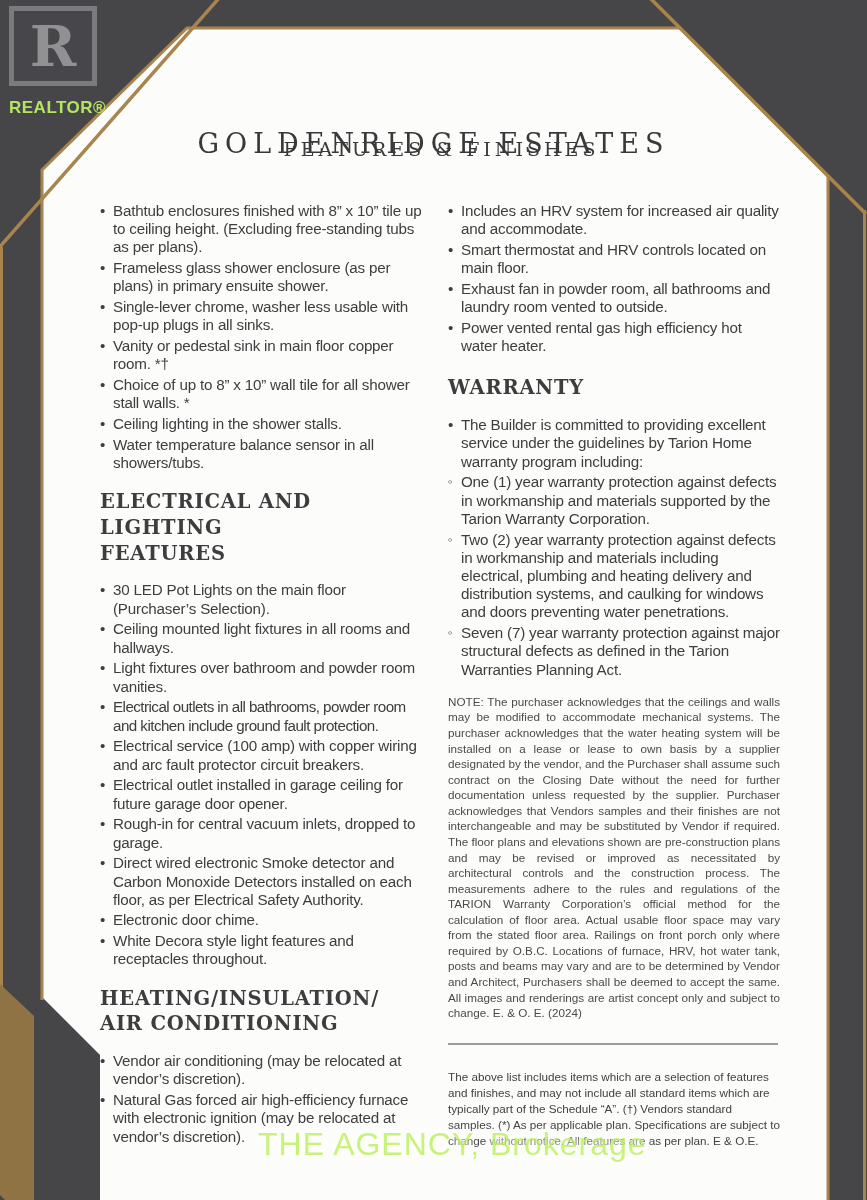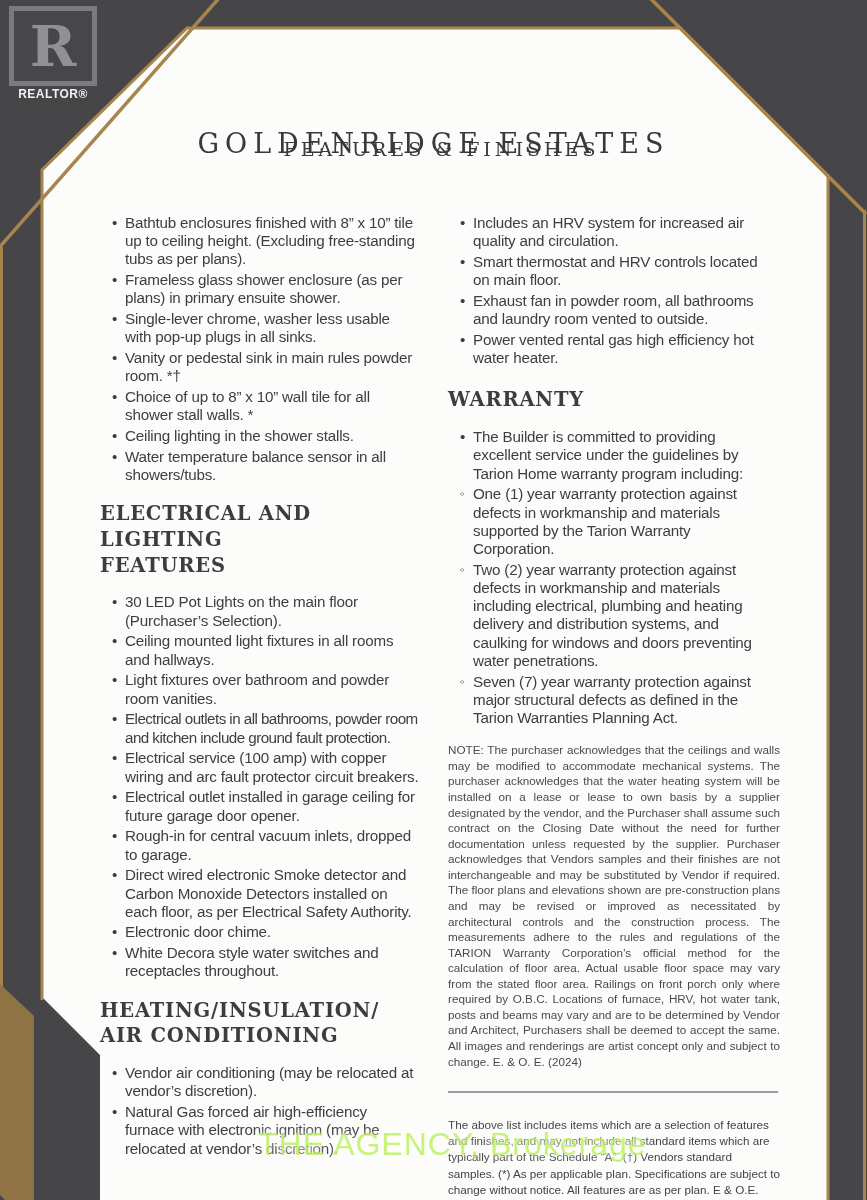"REALTOR®" .logo-label { color: #ffffff -> #bef264; font-size: 12px -> 17px; margin-top: 1px -> 12px }
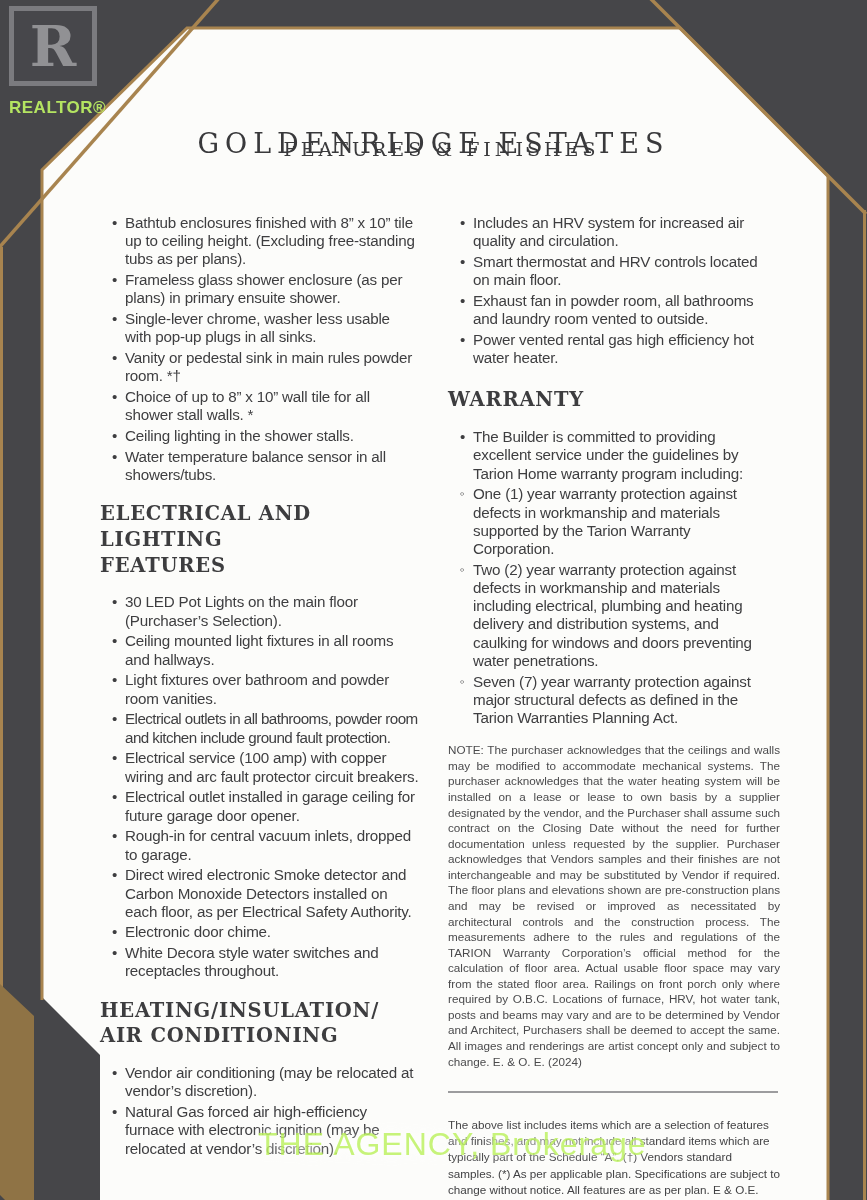"Bathtub enclosures finished with 8”" ul.features { margin: 12px -> 0 }
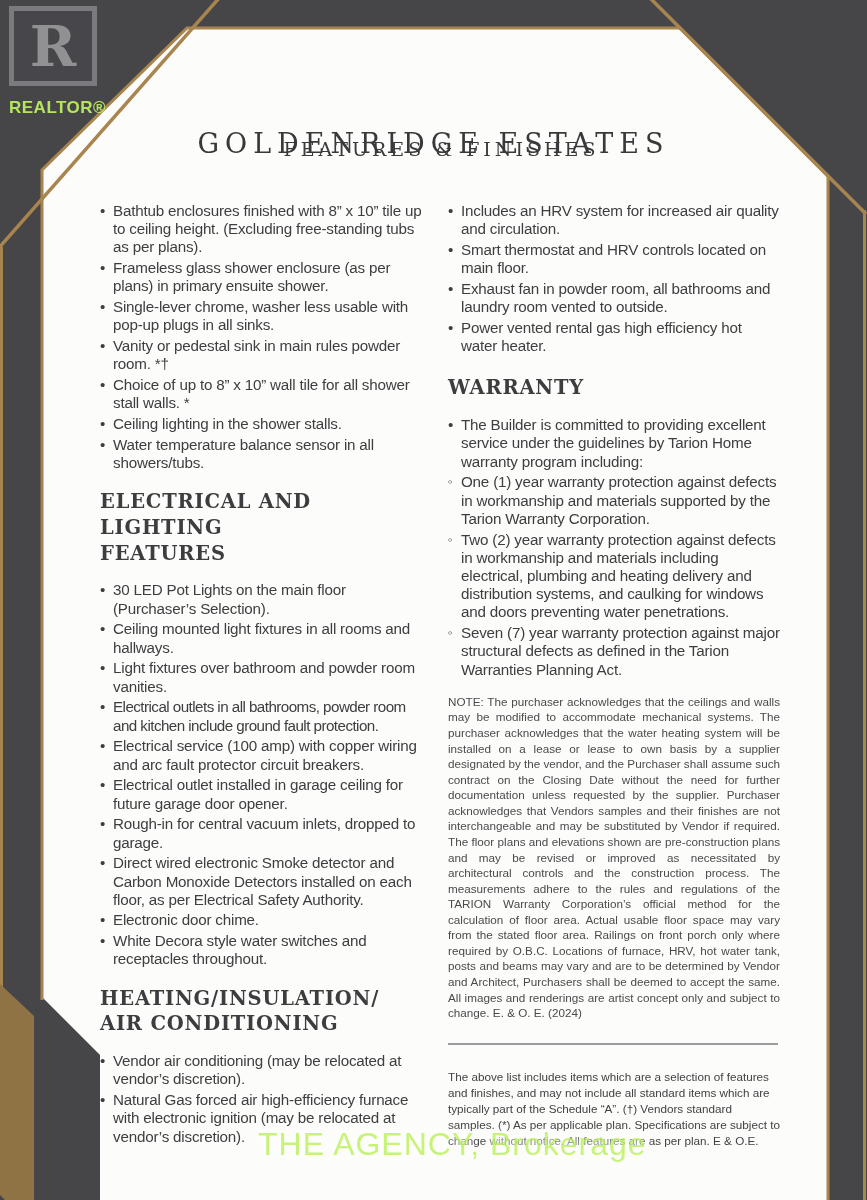"Includes an HRV system for" li { text: circulation -> accommodate }
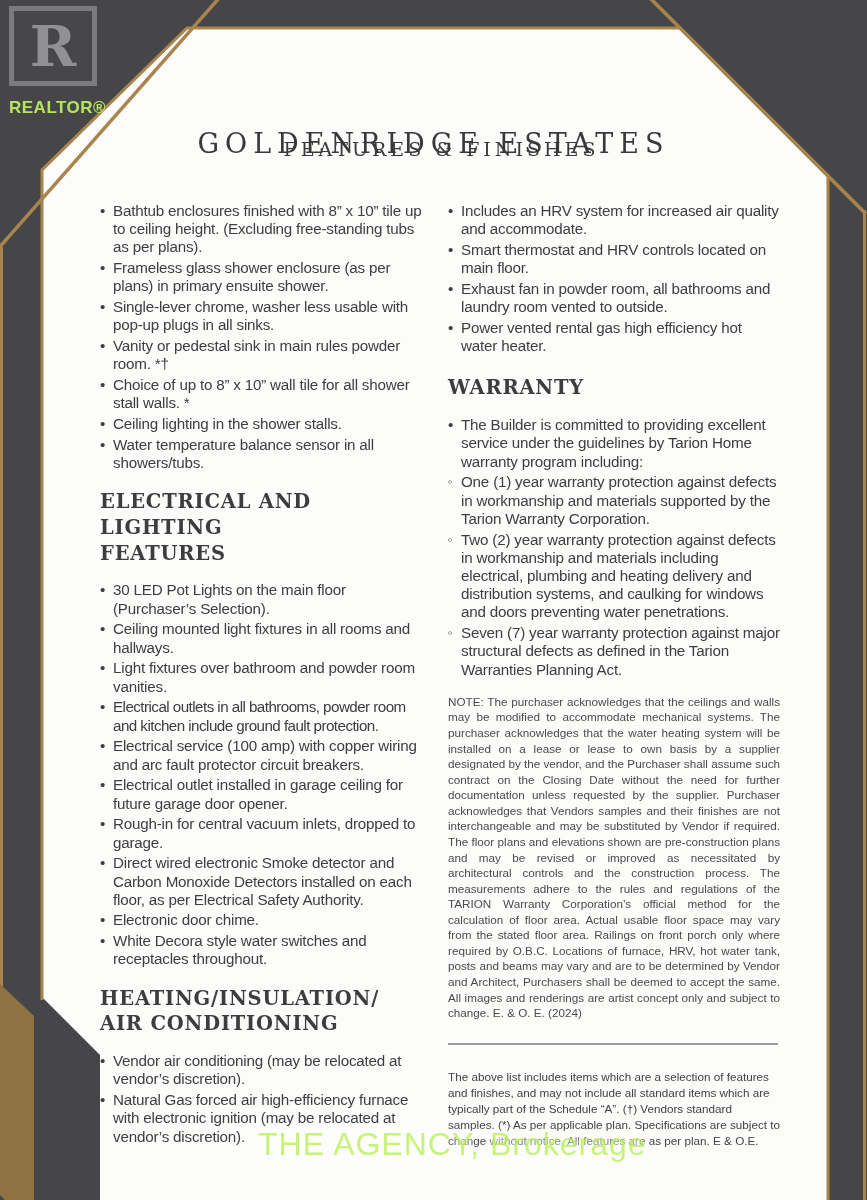"Vanity or pedestal sink in" li { text: rules powder -> floor copper }
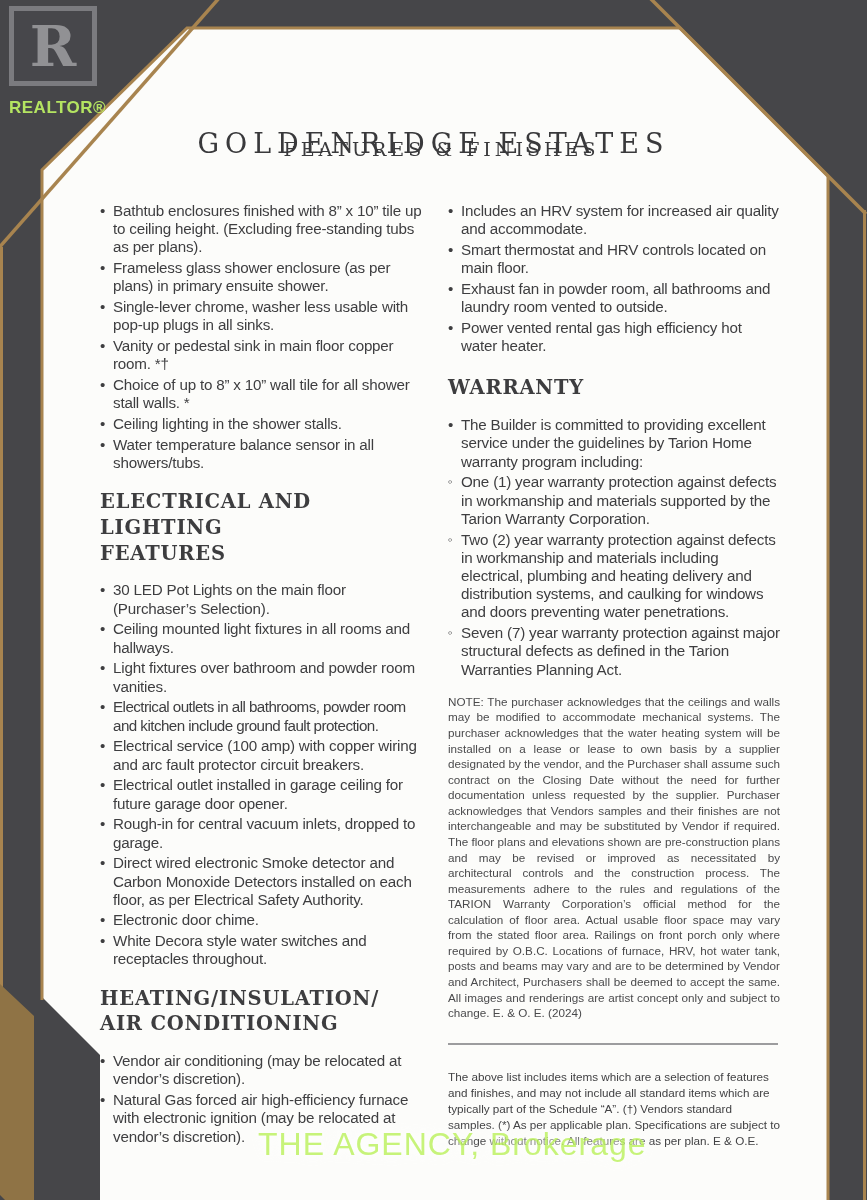"White Decora style water switches" li { text: water switches -> light features }
